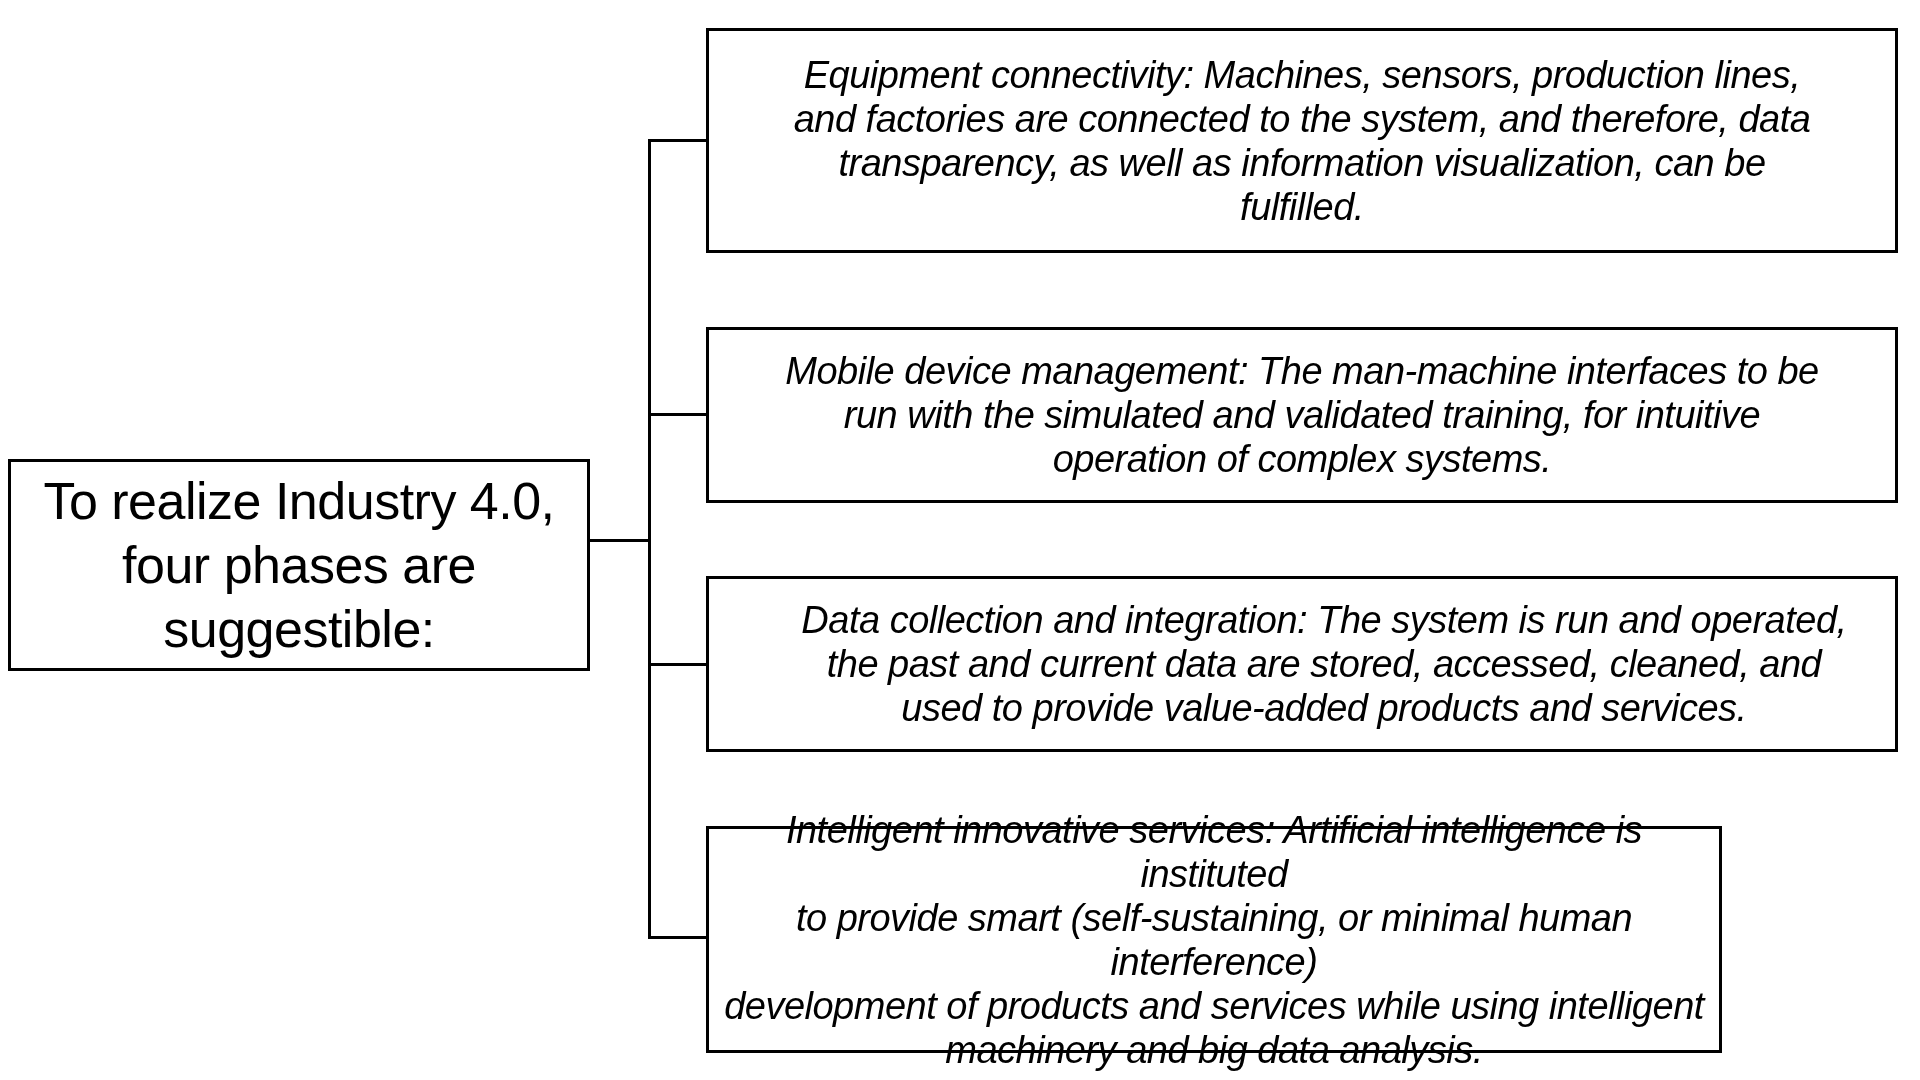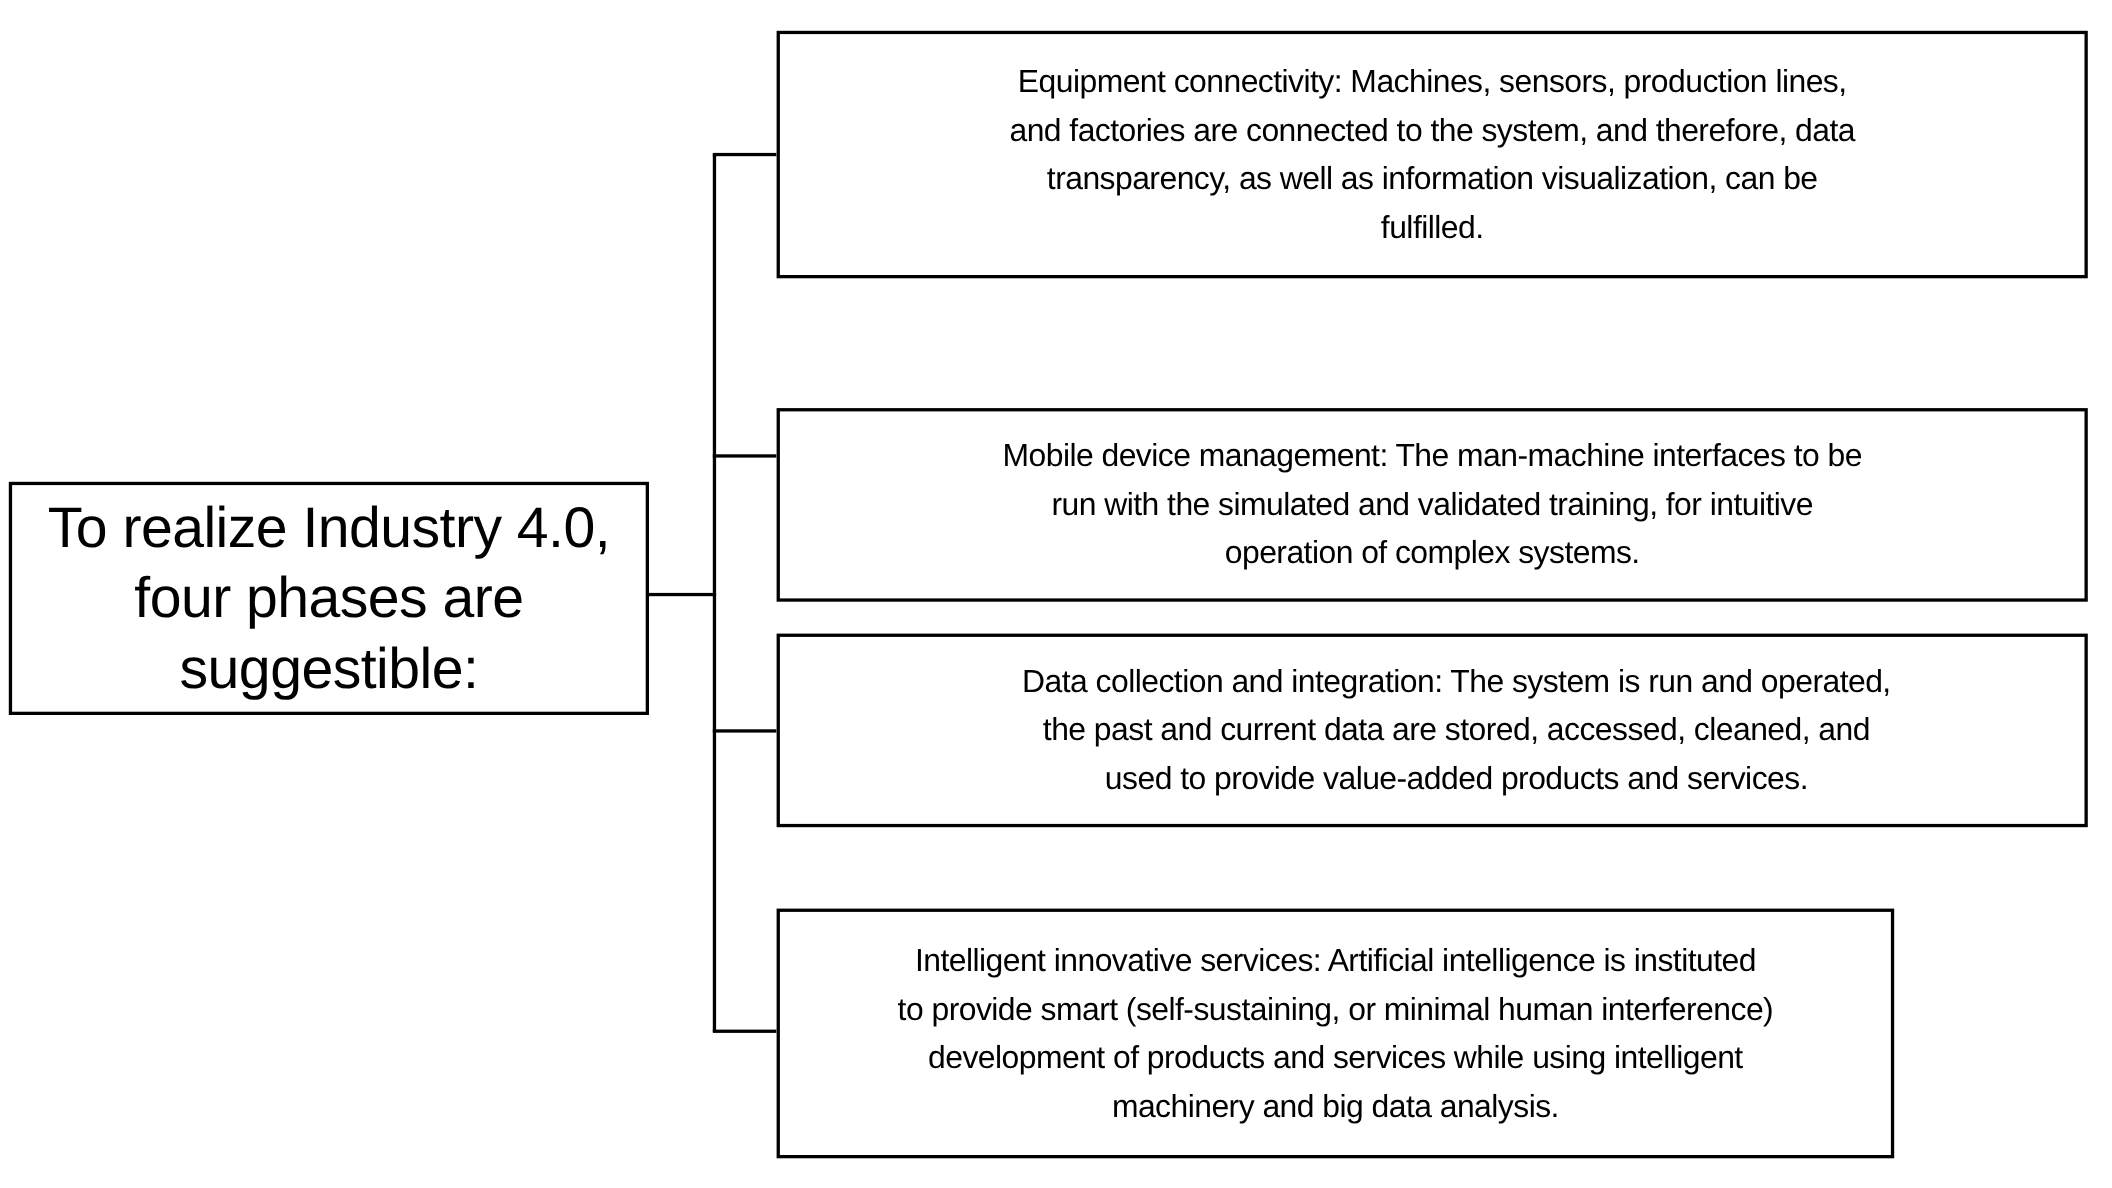"Equipment connectivity: Machines," .phase-node .node-text { font-size: 29px -> 38px; font-style: none -> italic }
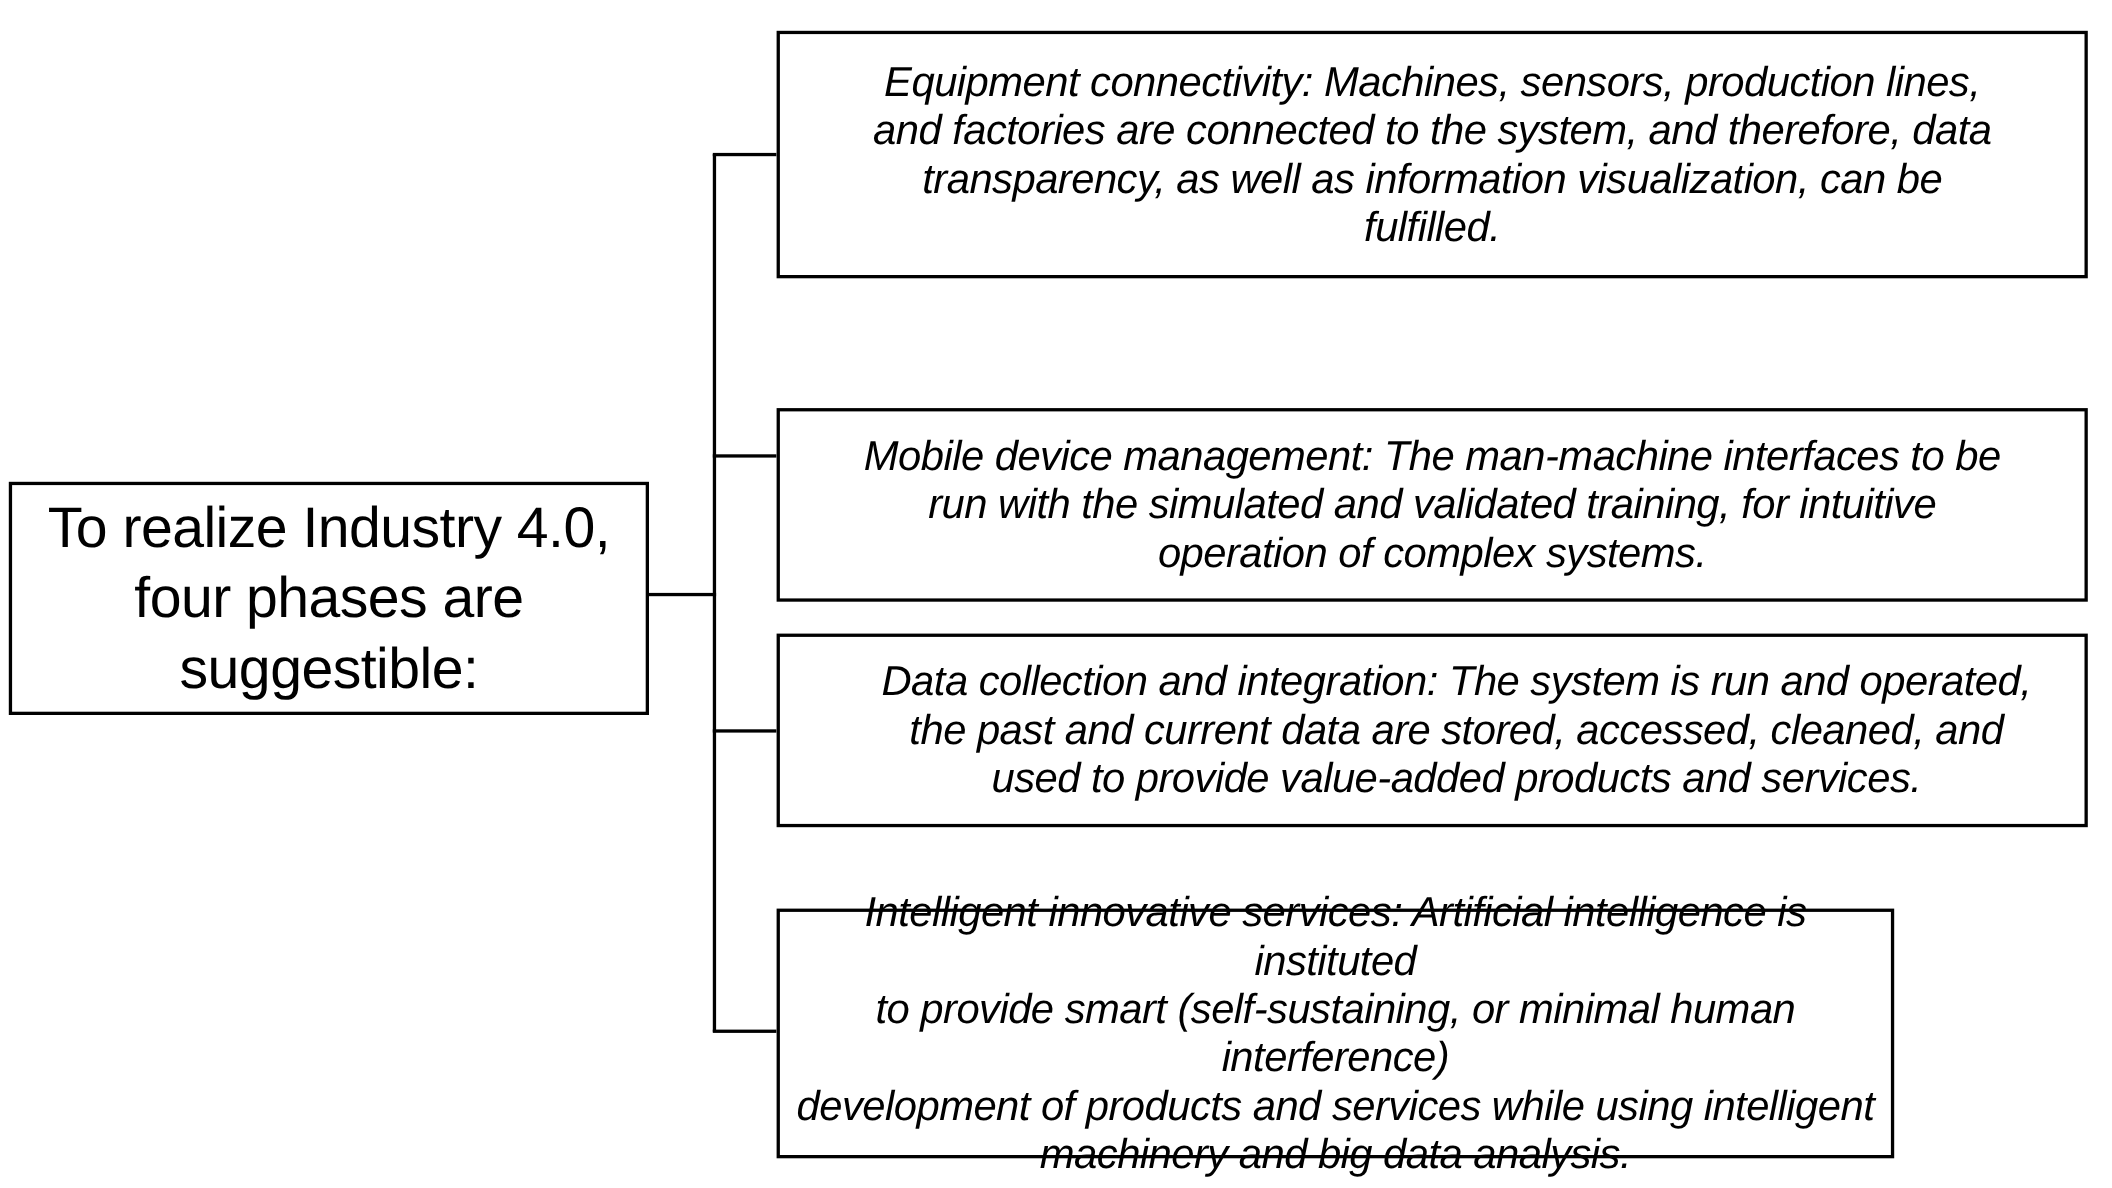"Mobile device management: The" #phase-box-2 { margin-top: 44px -> none }
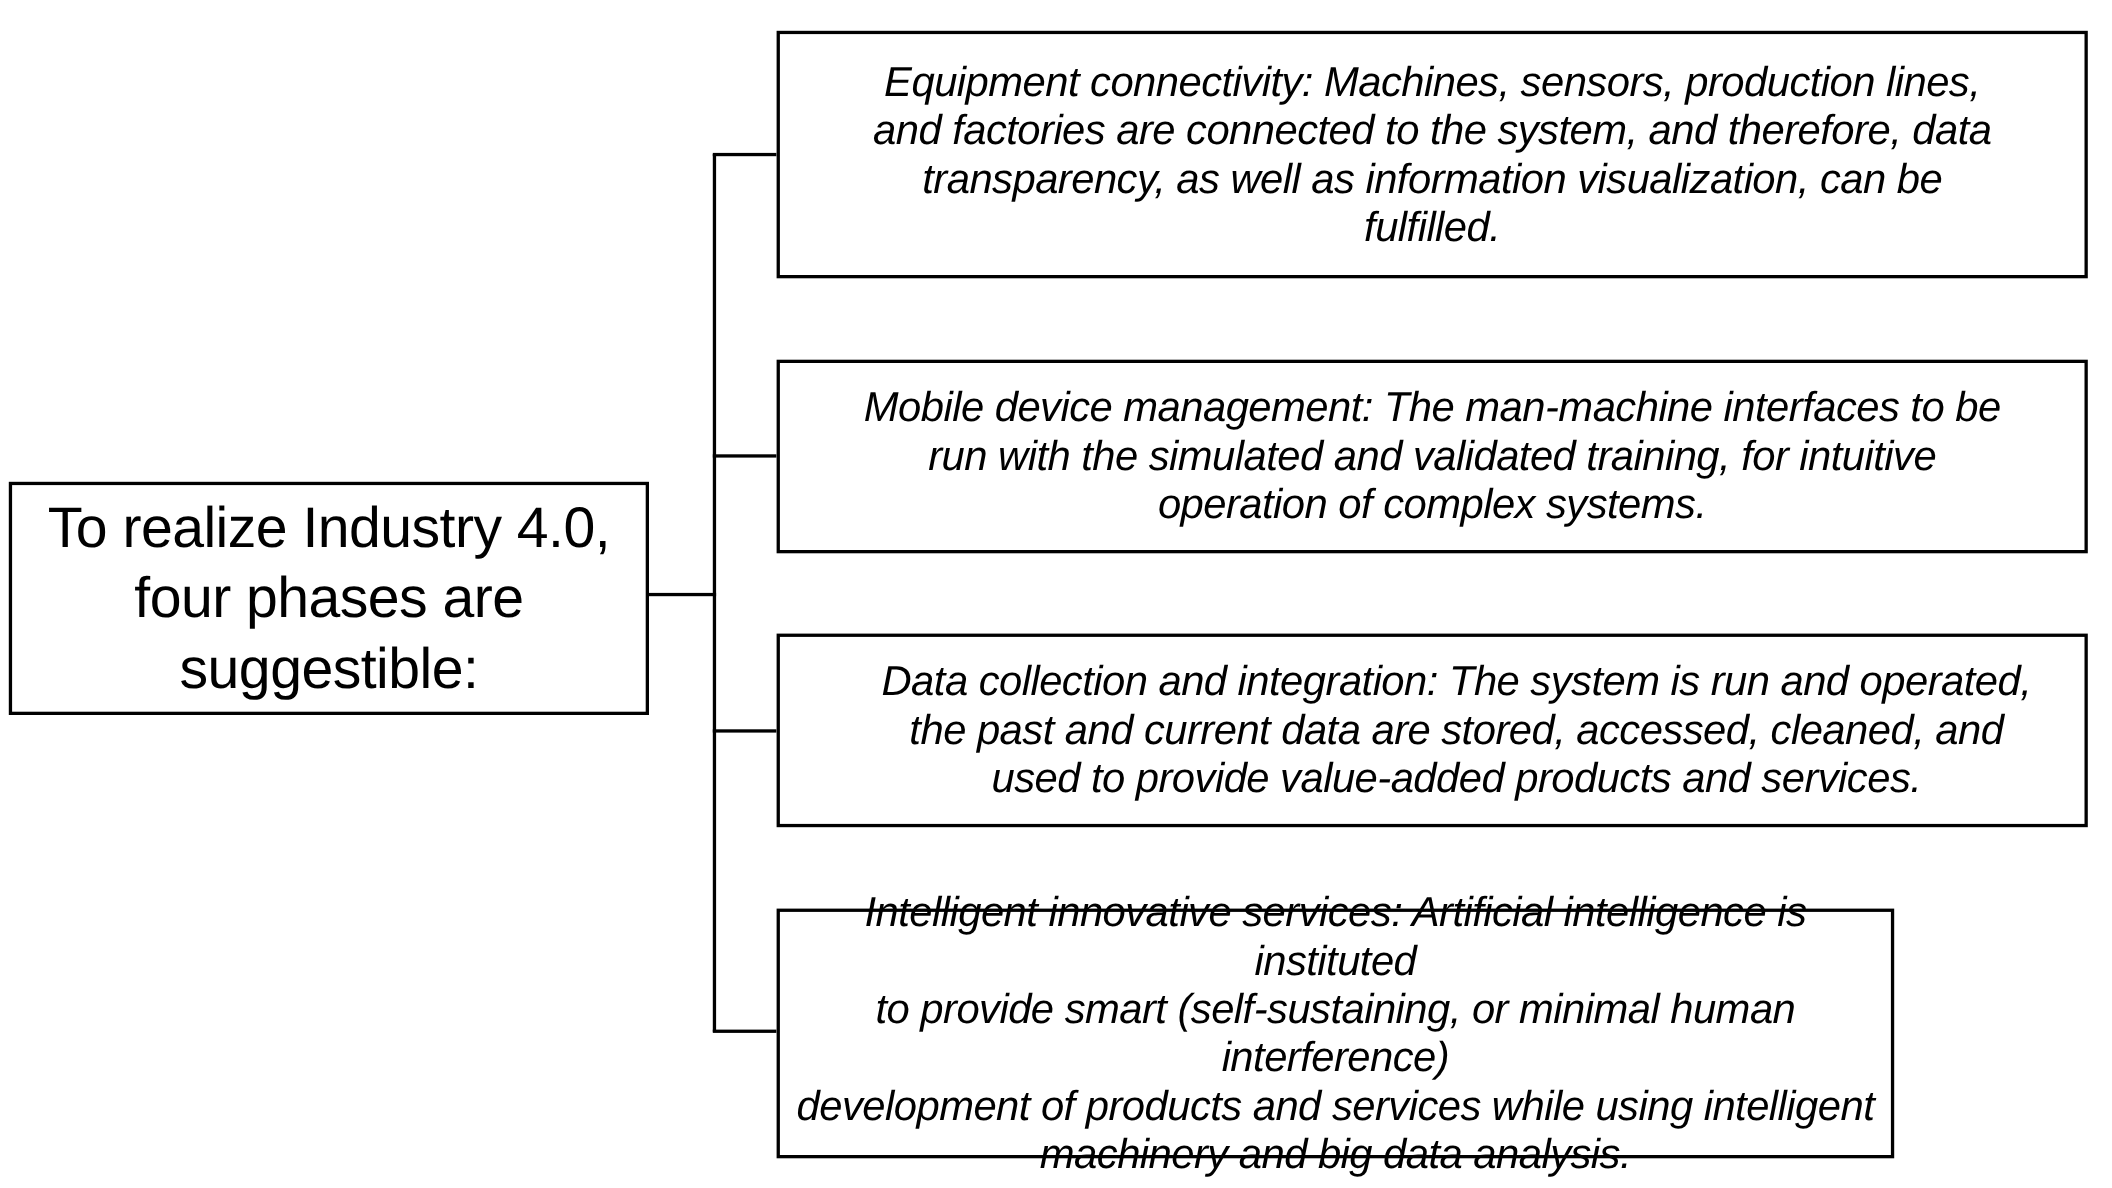"To realize Industry 4.0," #root-box { top: 438px -> 459px }
